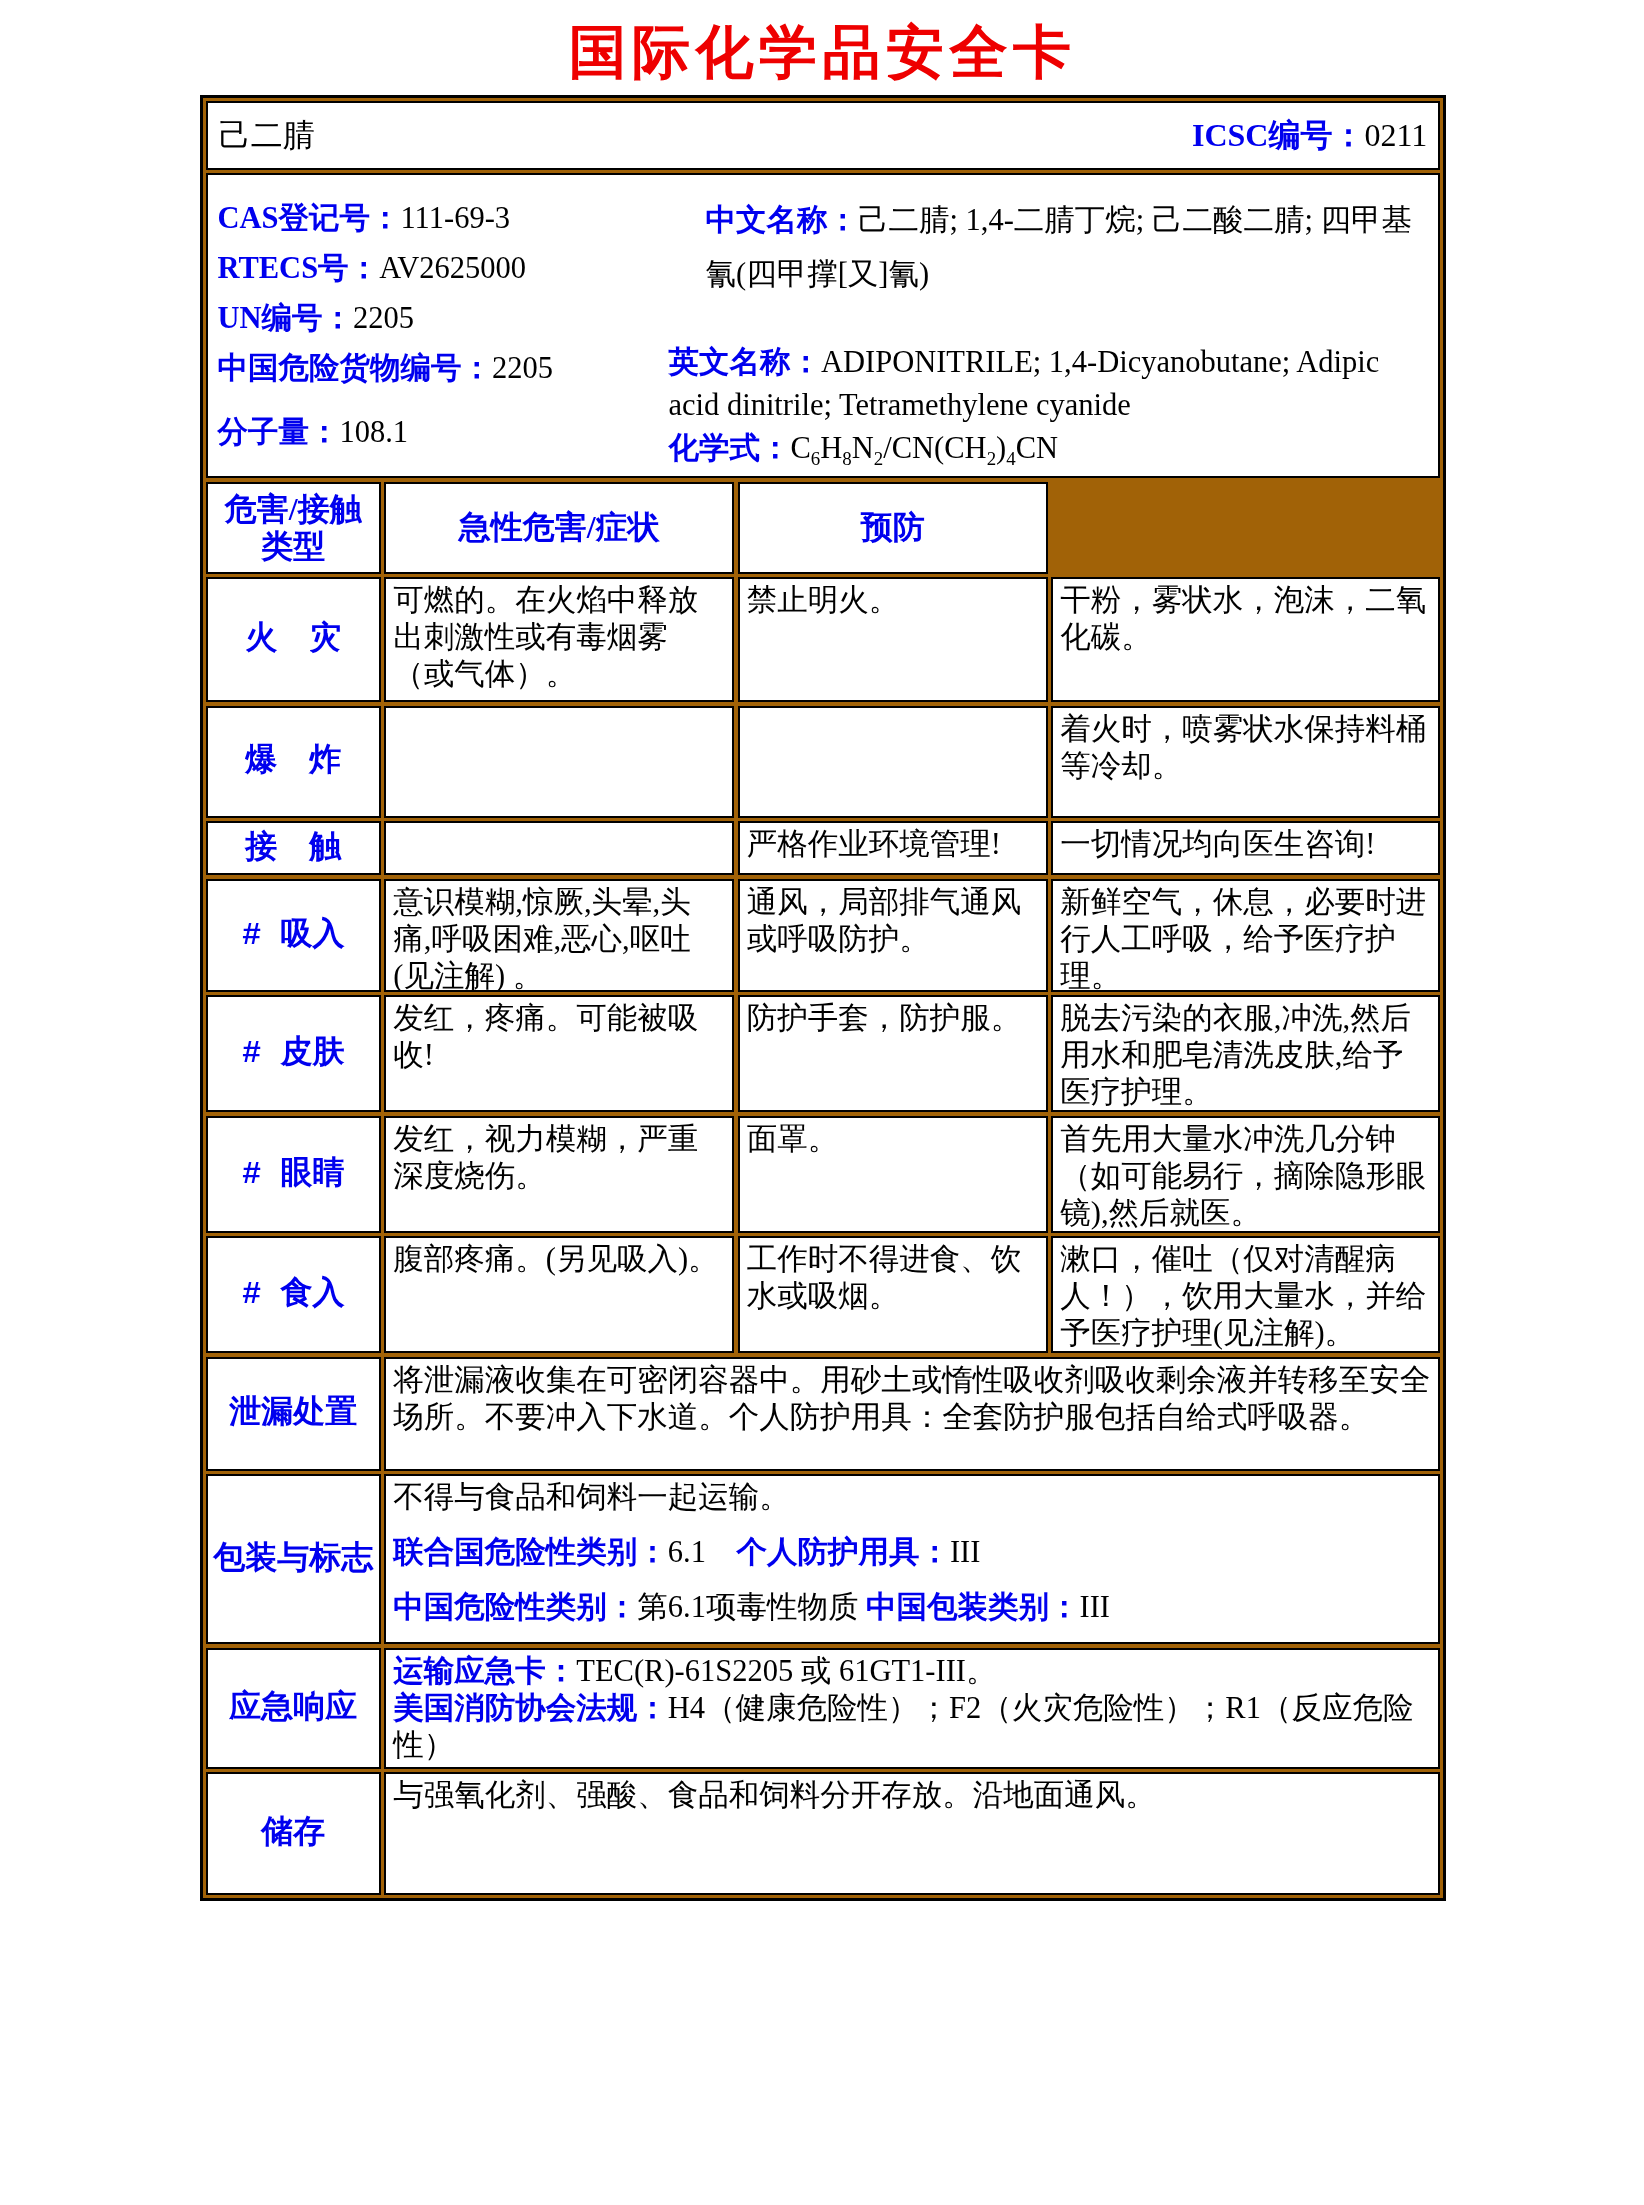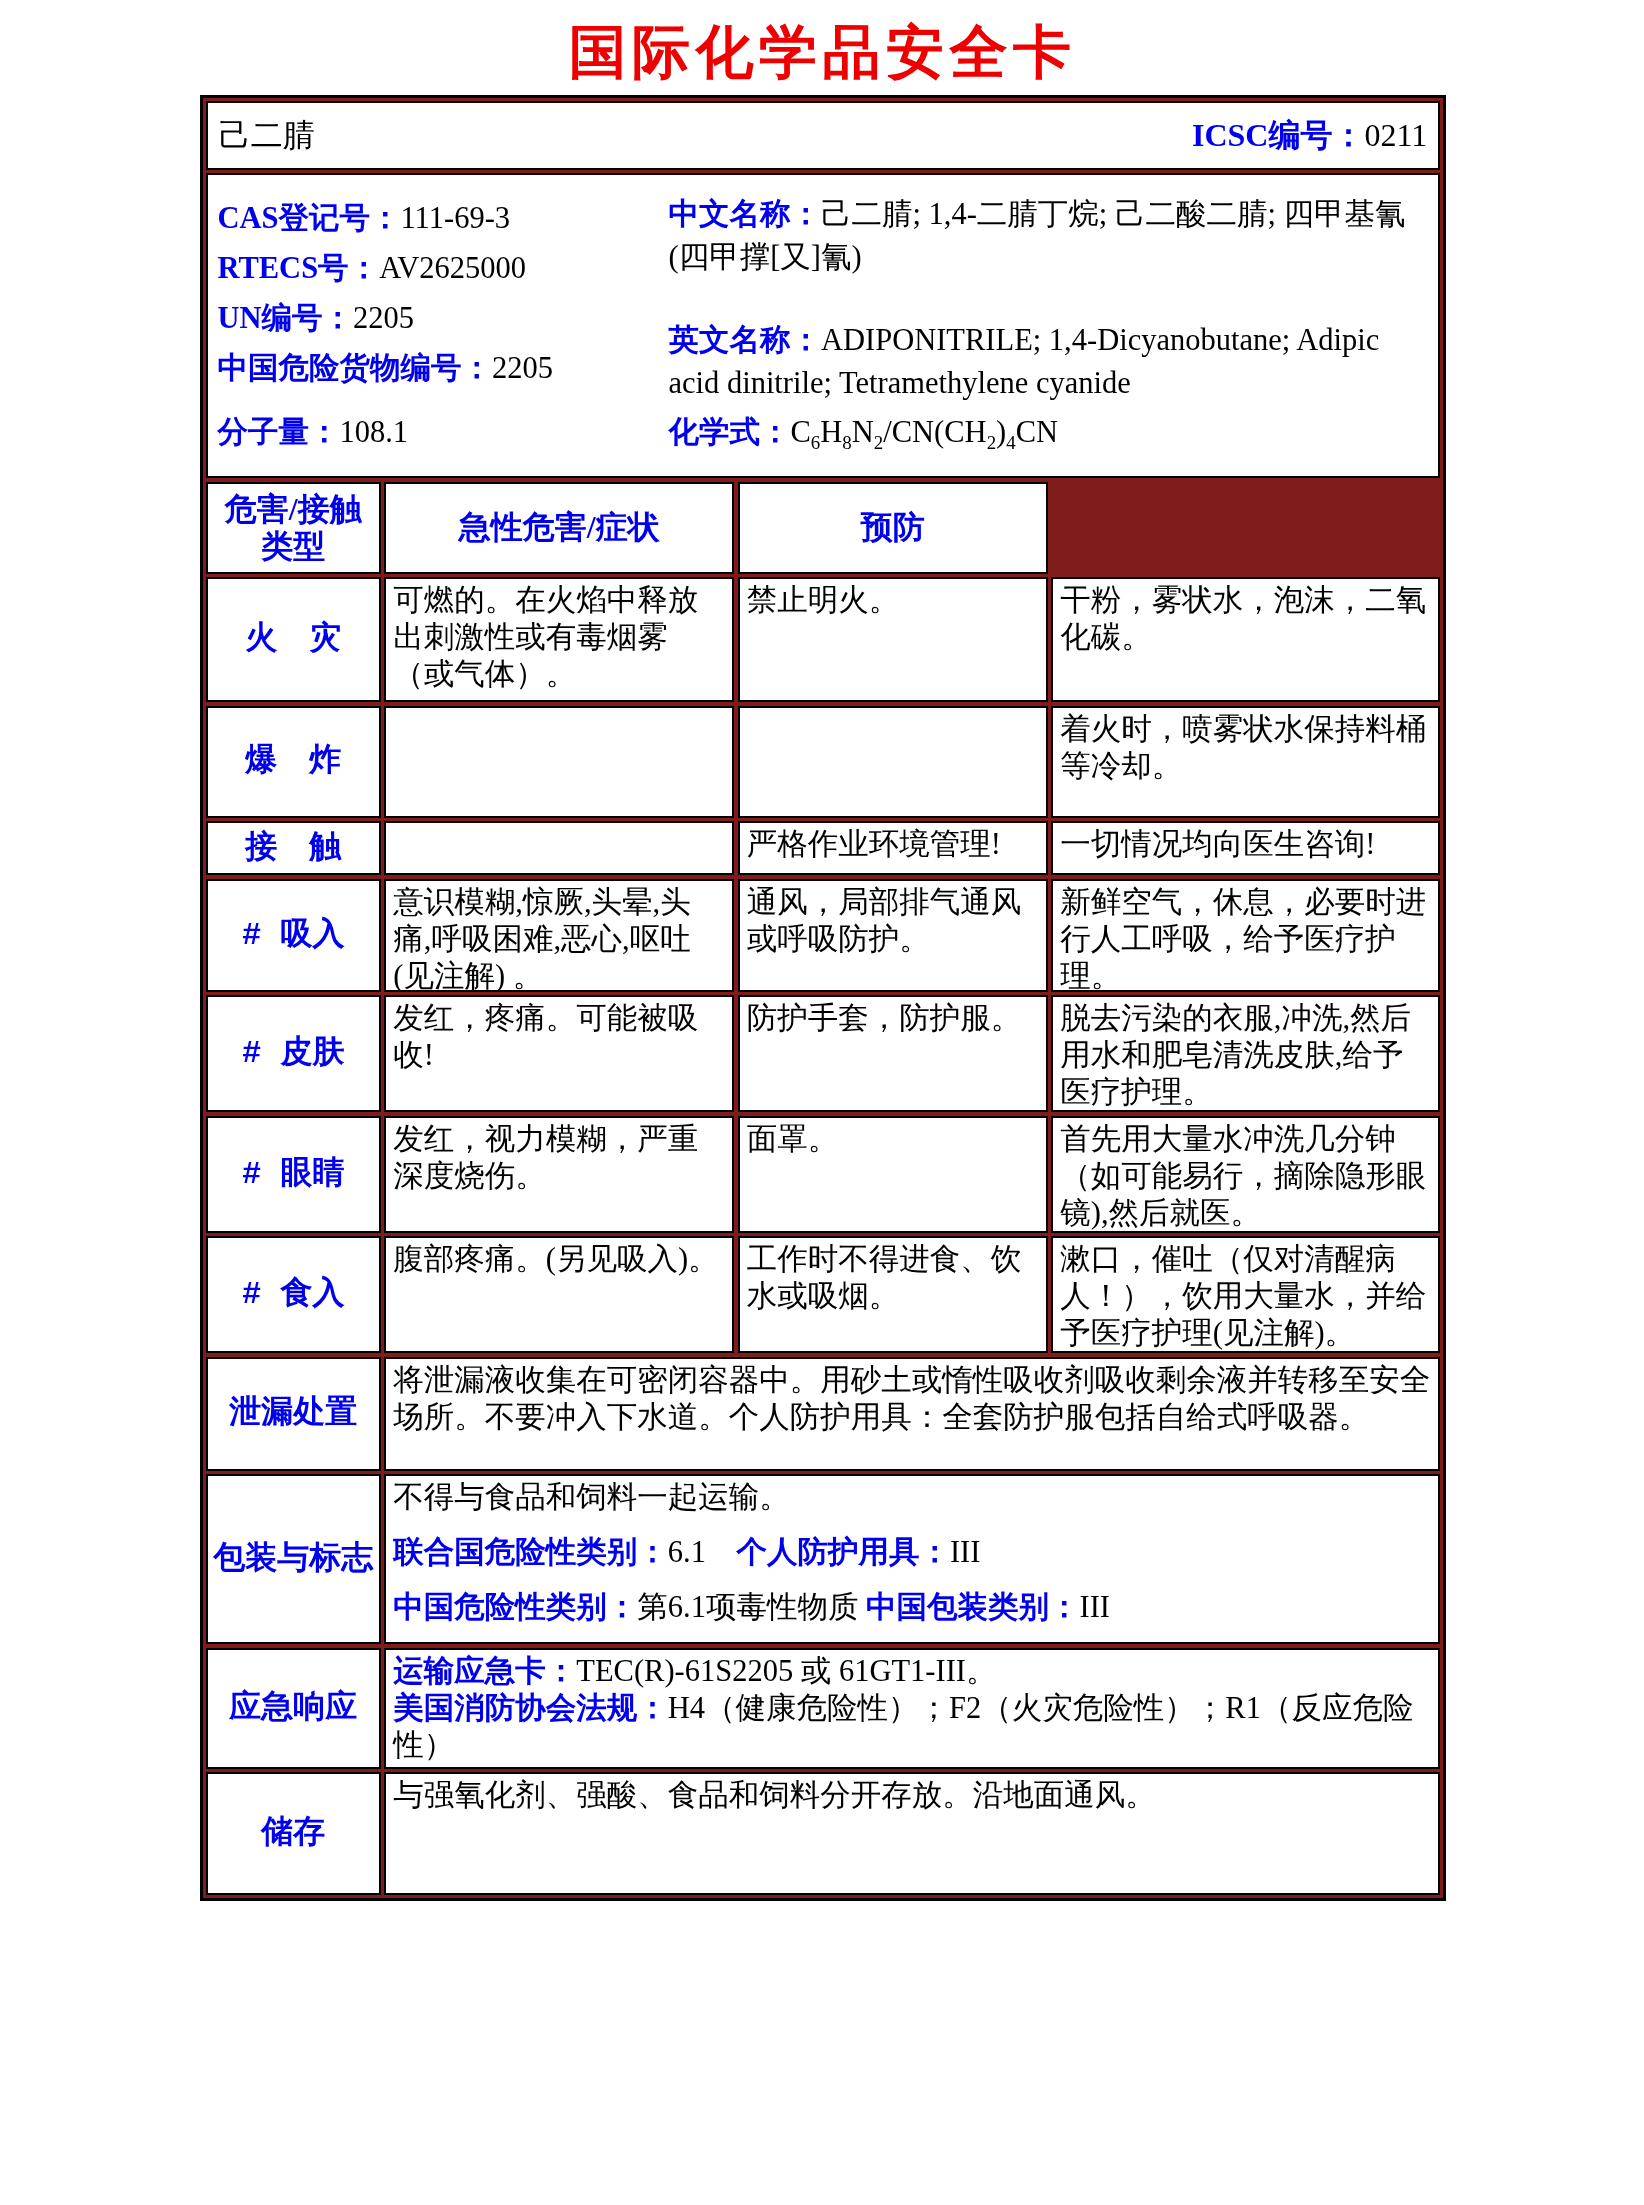"己二腈" .card { background: #7f1d1d -> #a16207 }
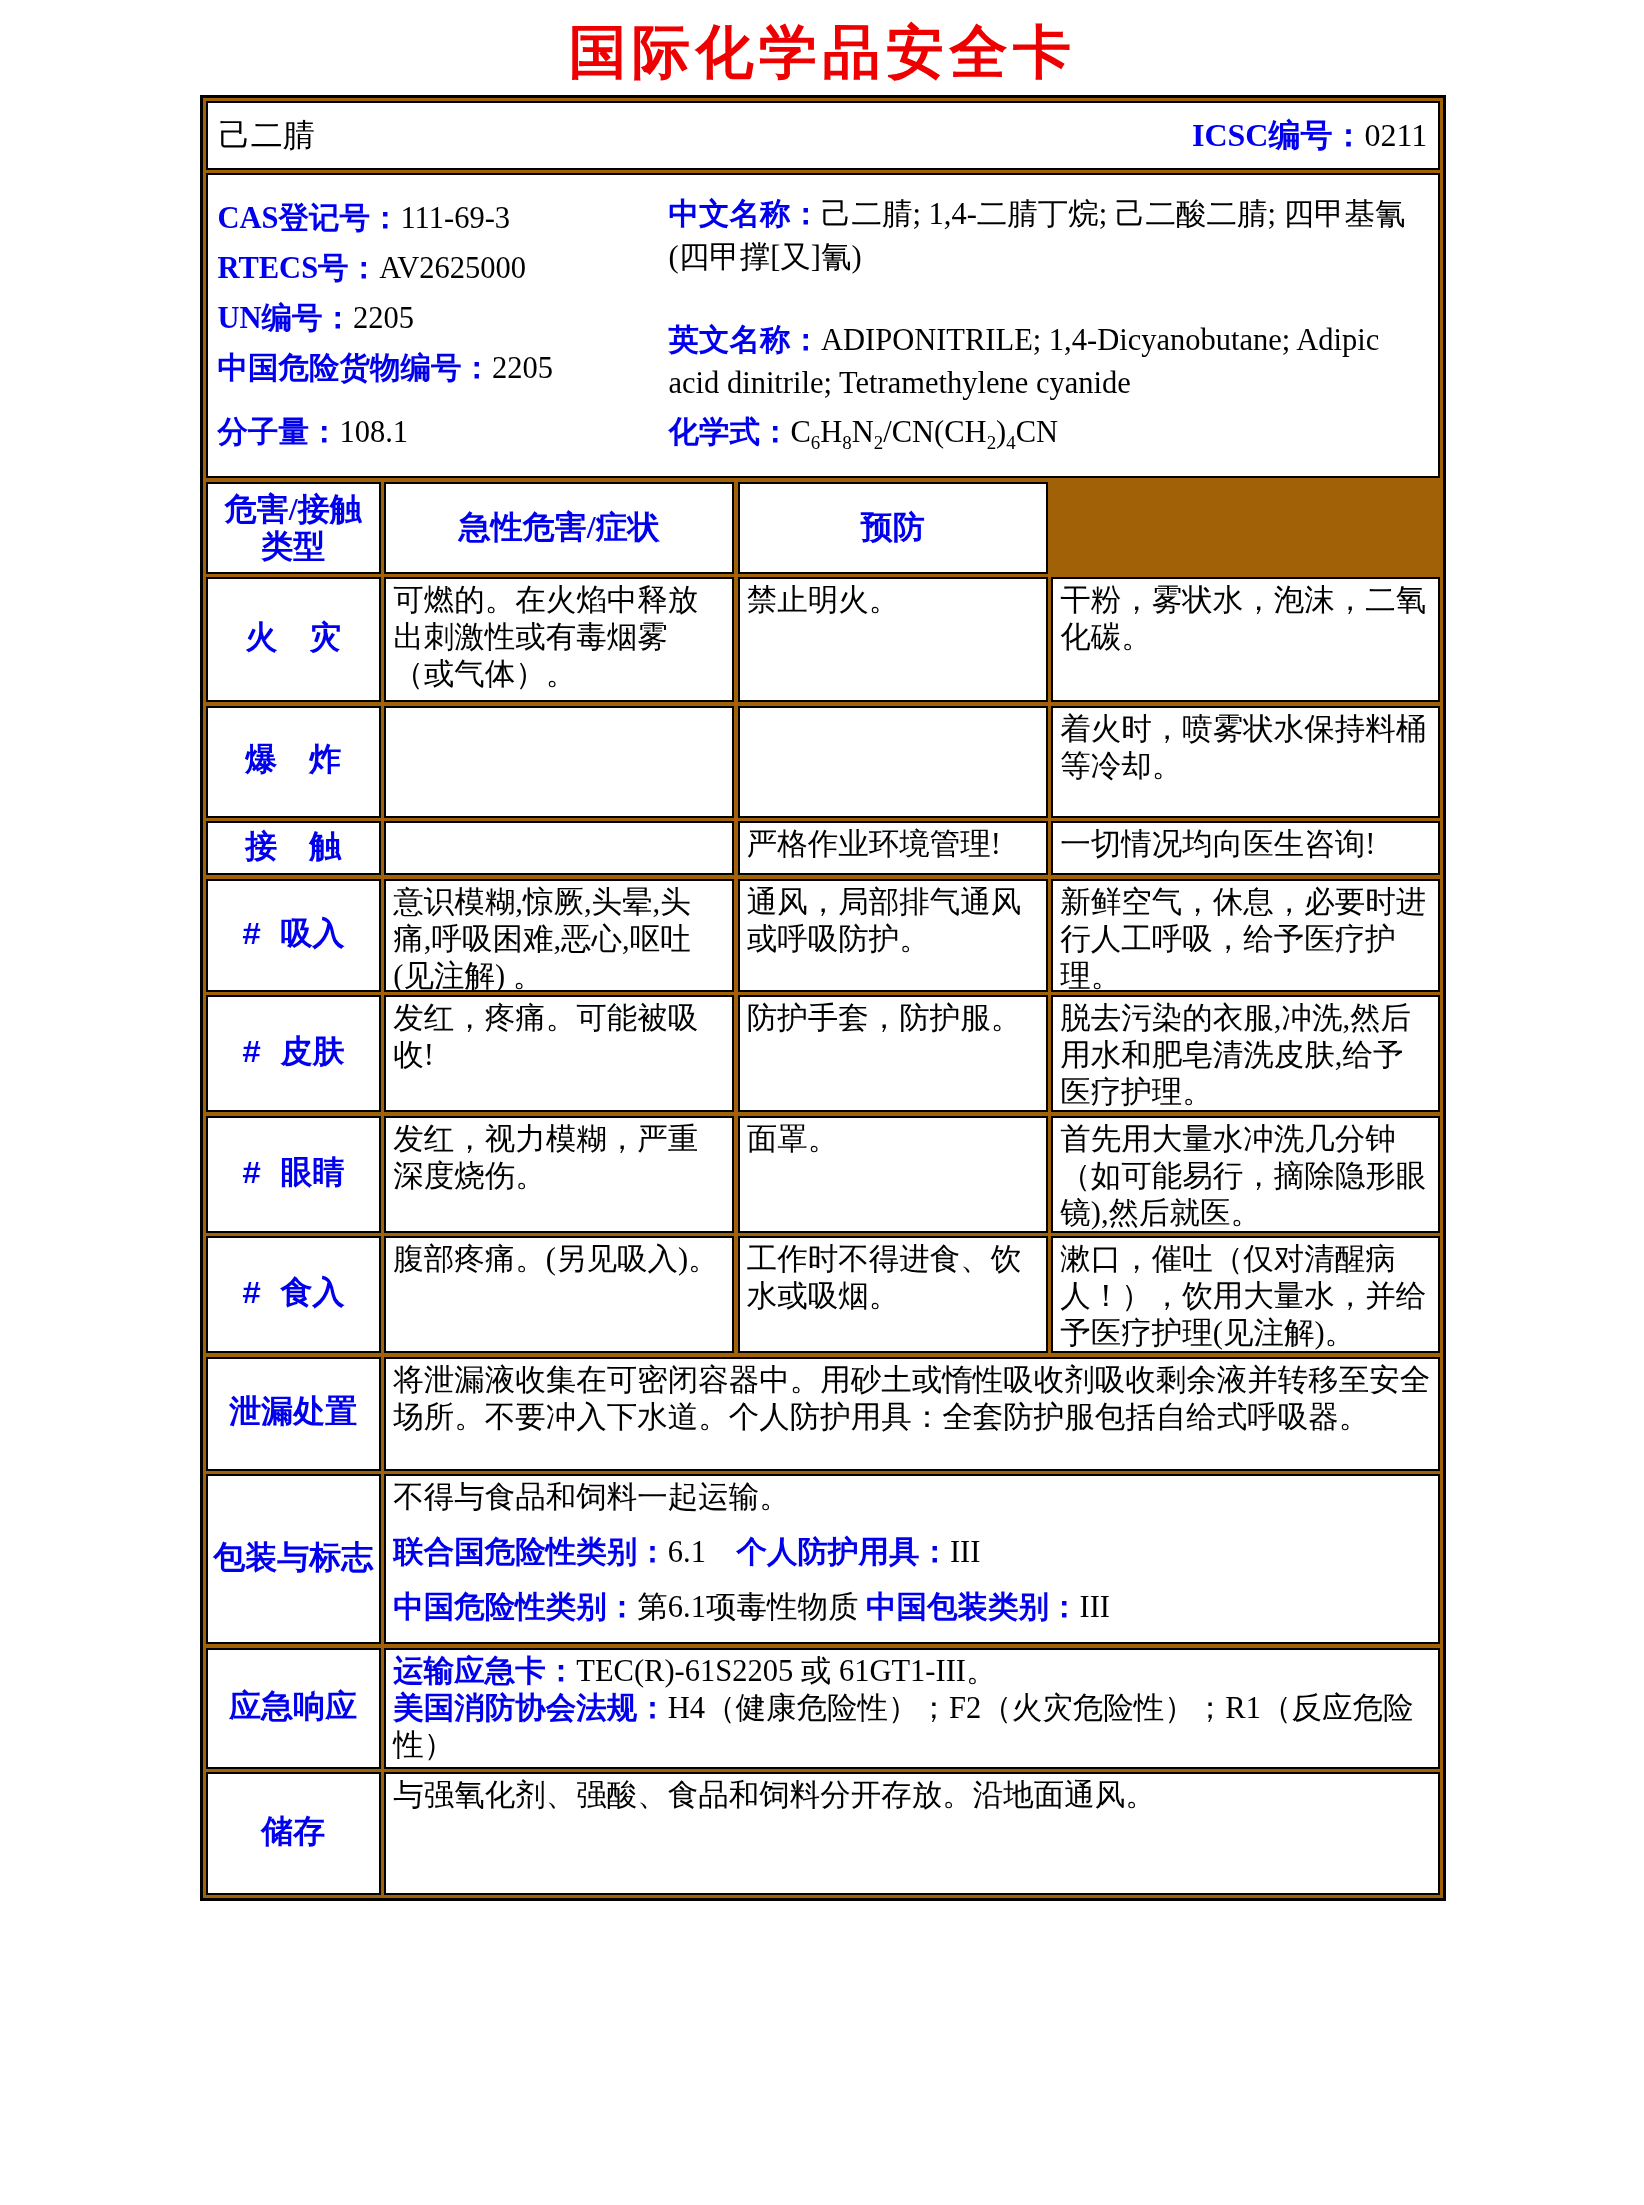"中文名称：己二腈; 1,4-二腈丁烷; 己二酸二腈; 四甲基氰(四甲撑[又]氰)" .cn-name { line-height: 43px -> 54px; margin-left: none -> 37px }
